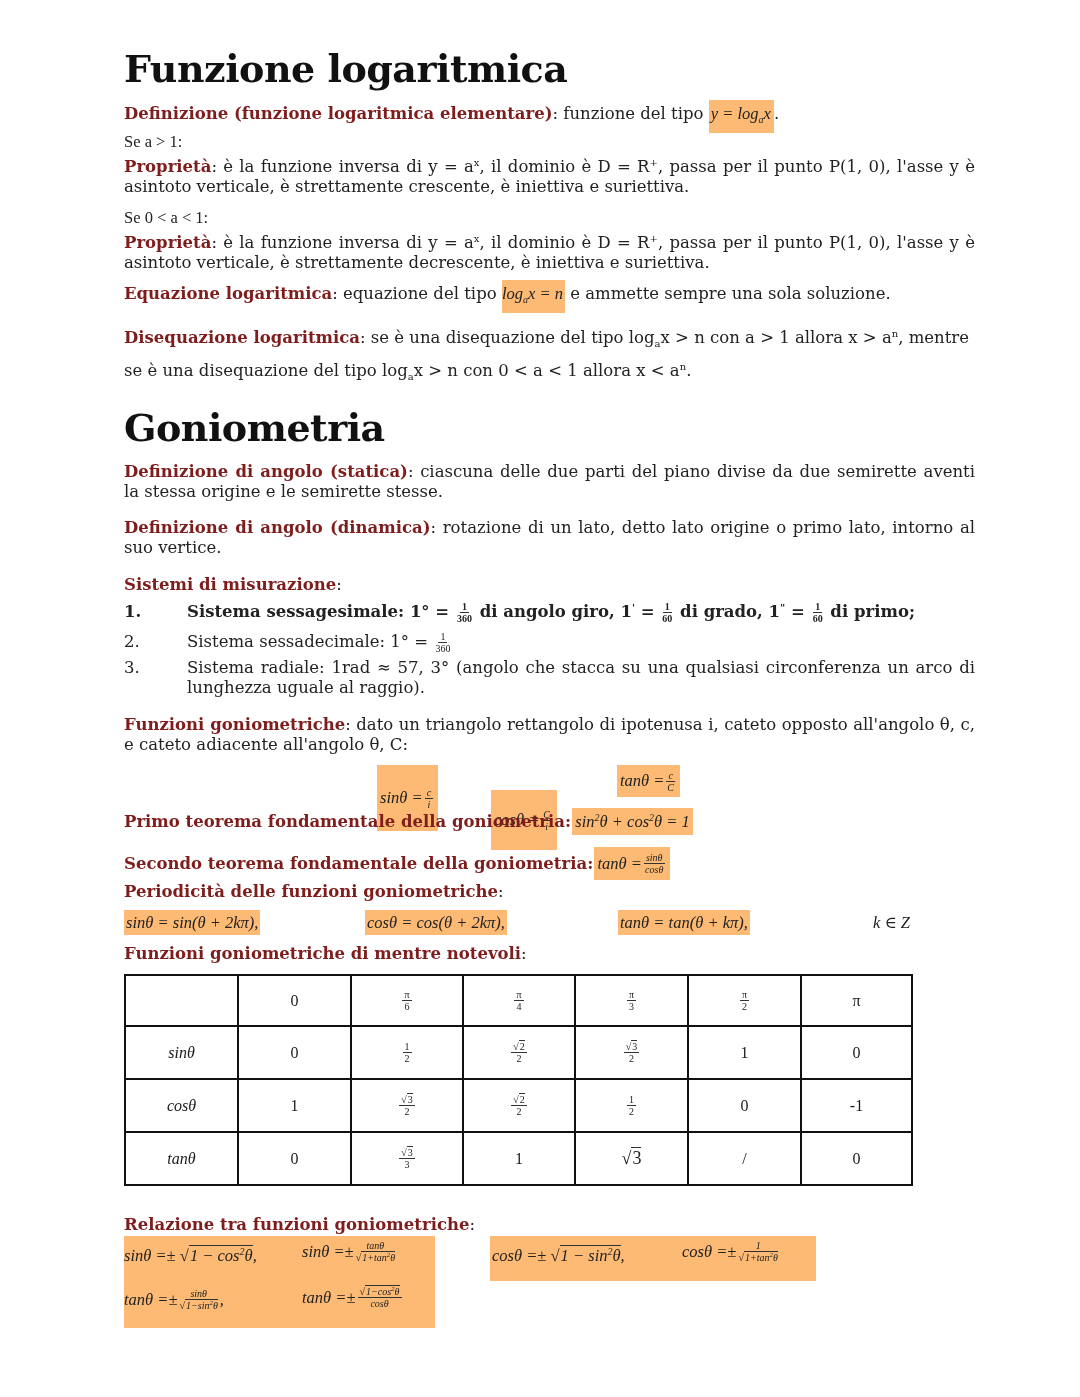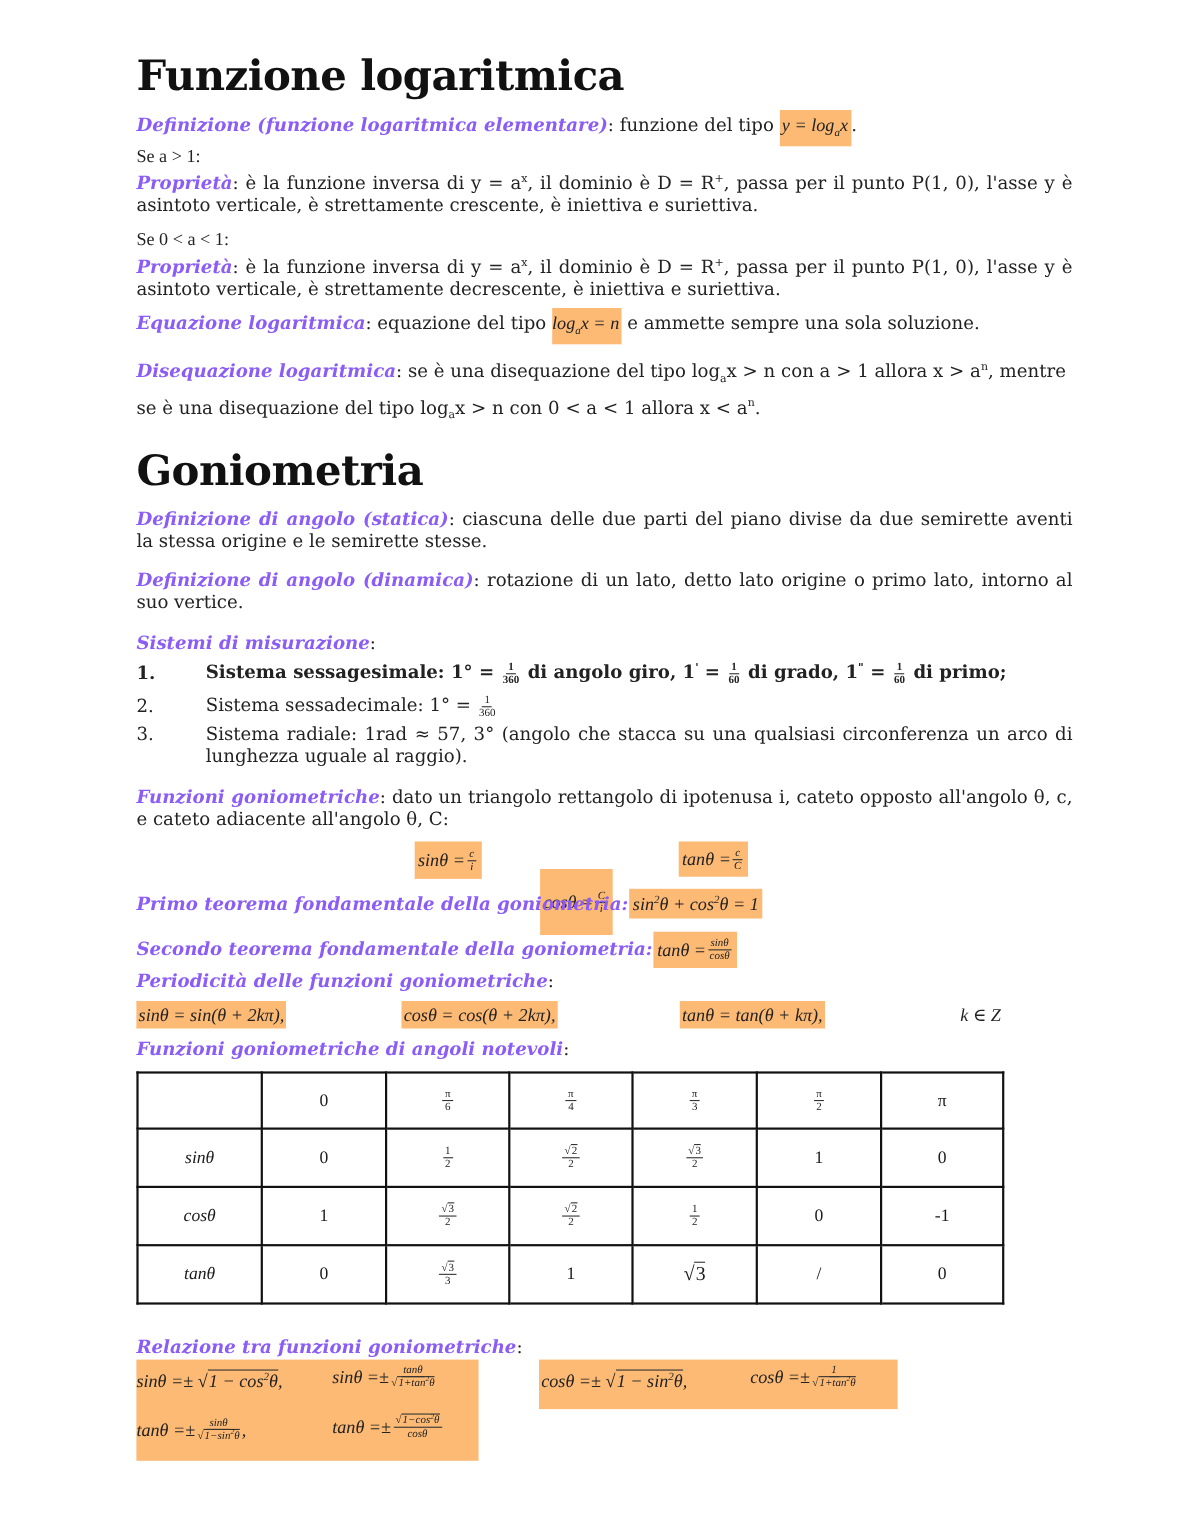"Definizione (funzione logaritmica" .b { color: #8b5cf6 -> #7f1d1d; font-style: italic -> none }
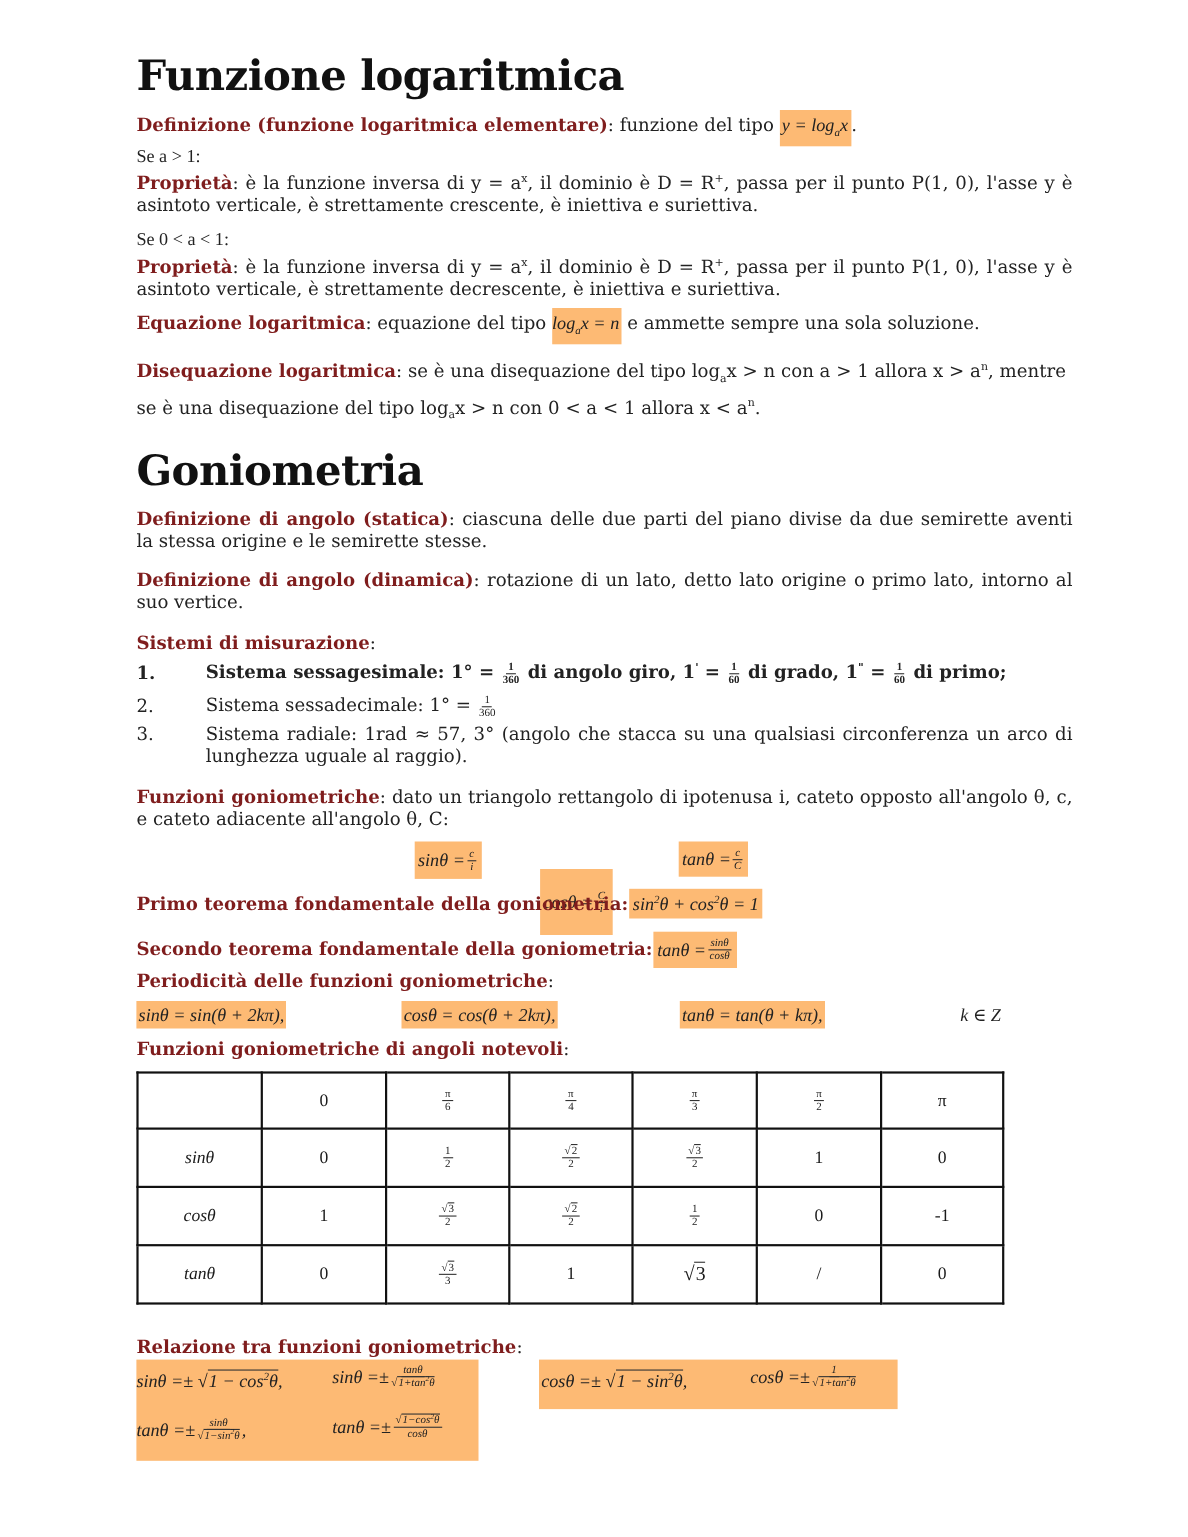"sinθ =" div.abs { padding: 3px 3px -> 19px 3px }
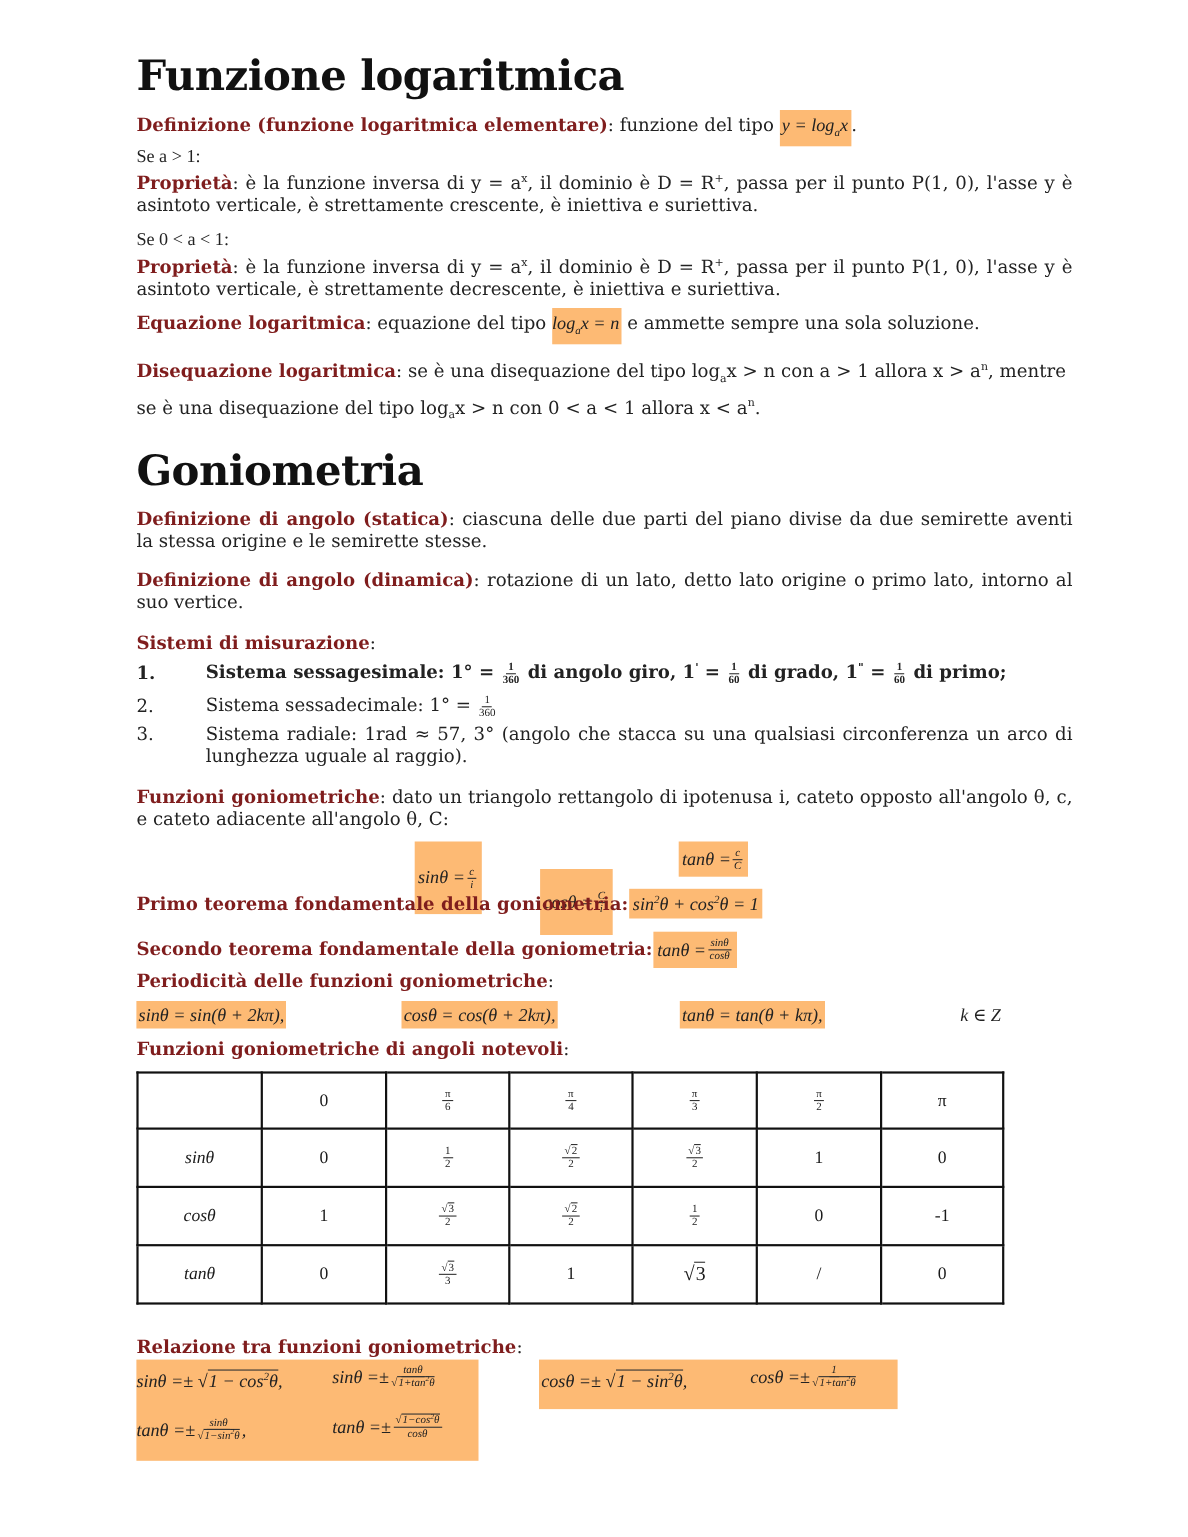"Funzioni goniometriche di angoli" span.b { text: angoli -> mentre }
